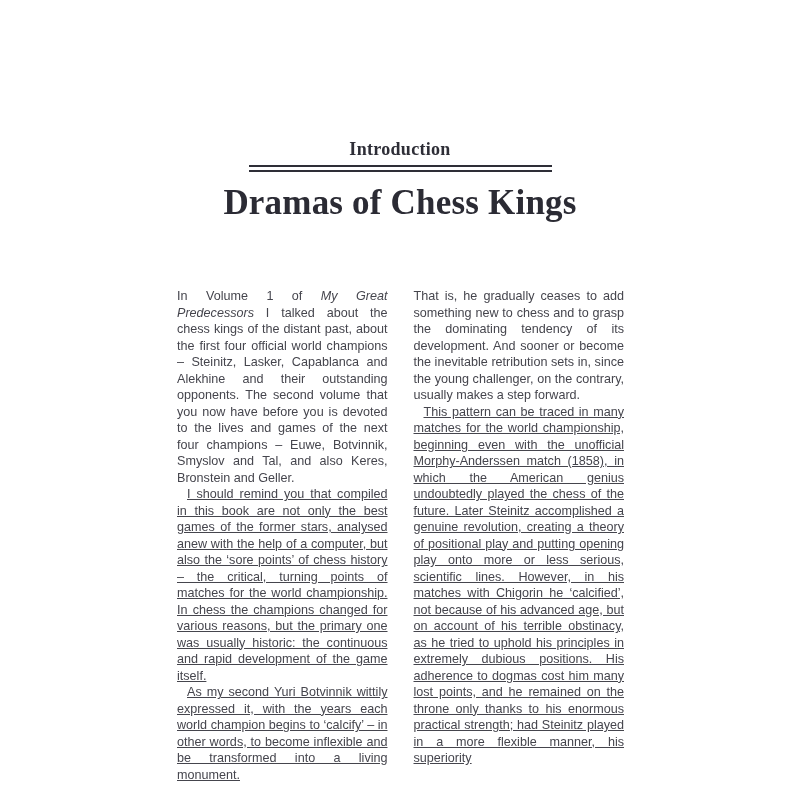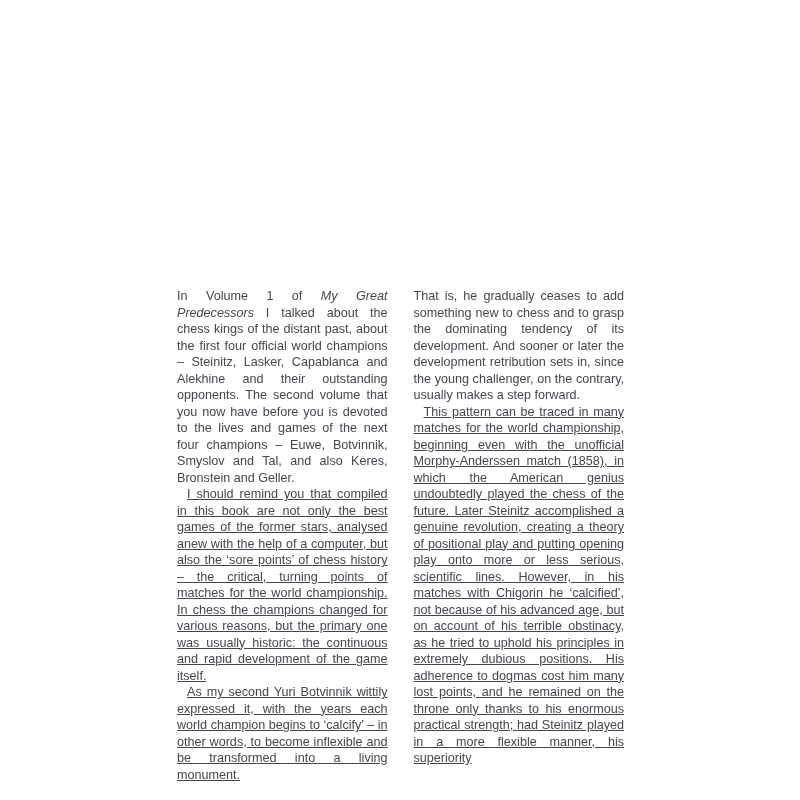"Introduction" div.header { html: none -> <div> <div>Introduction</div> <div></div> <div>Dramas of Chess Kings</div> </div> }
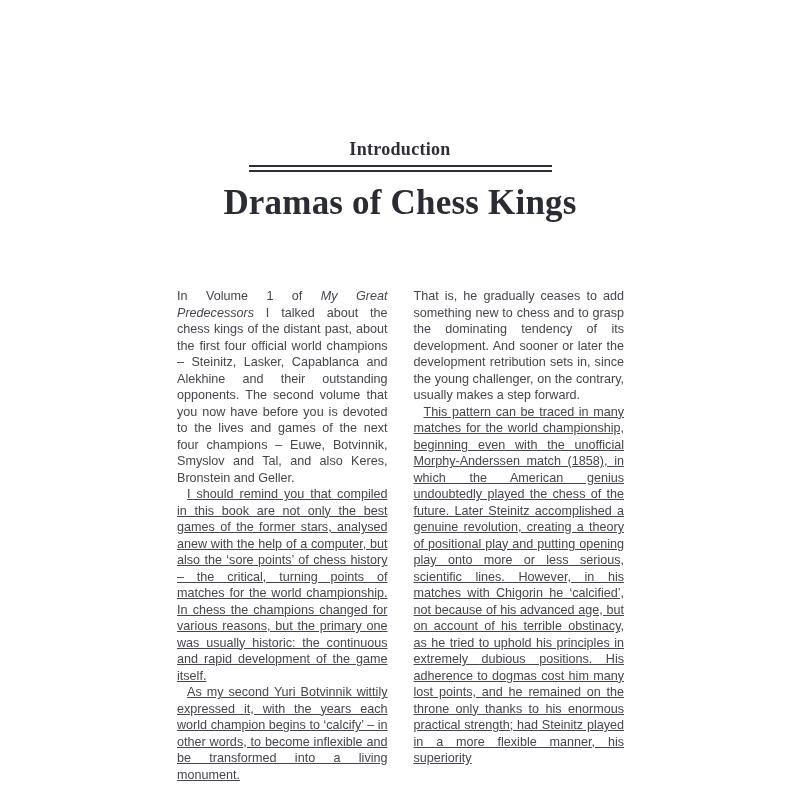"That is, he gradually ceases" span { text: later the development -> become the inevitable }
